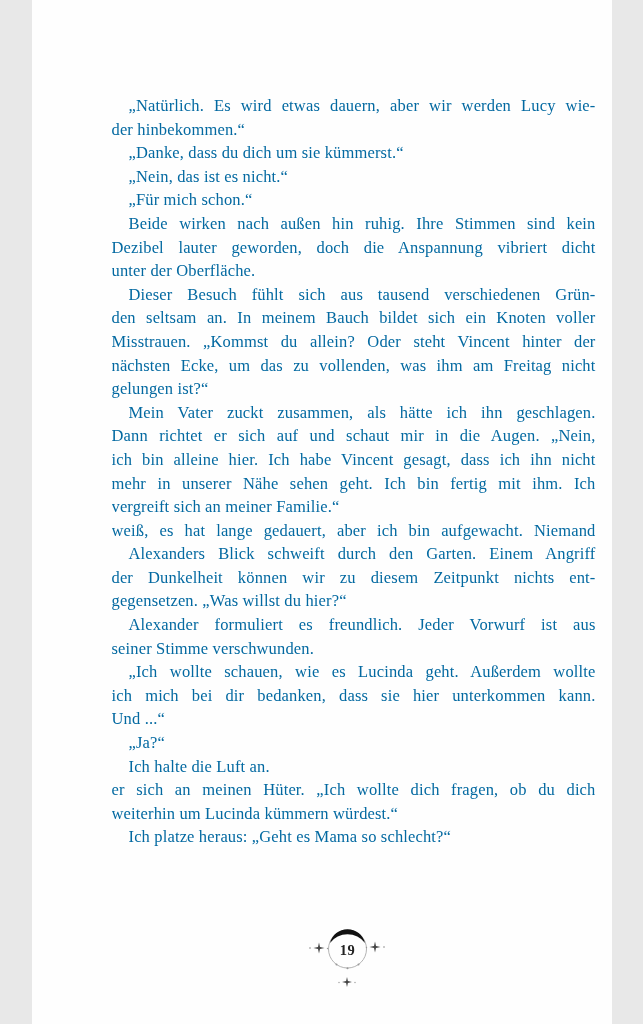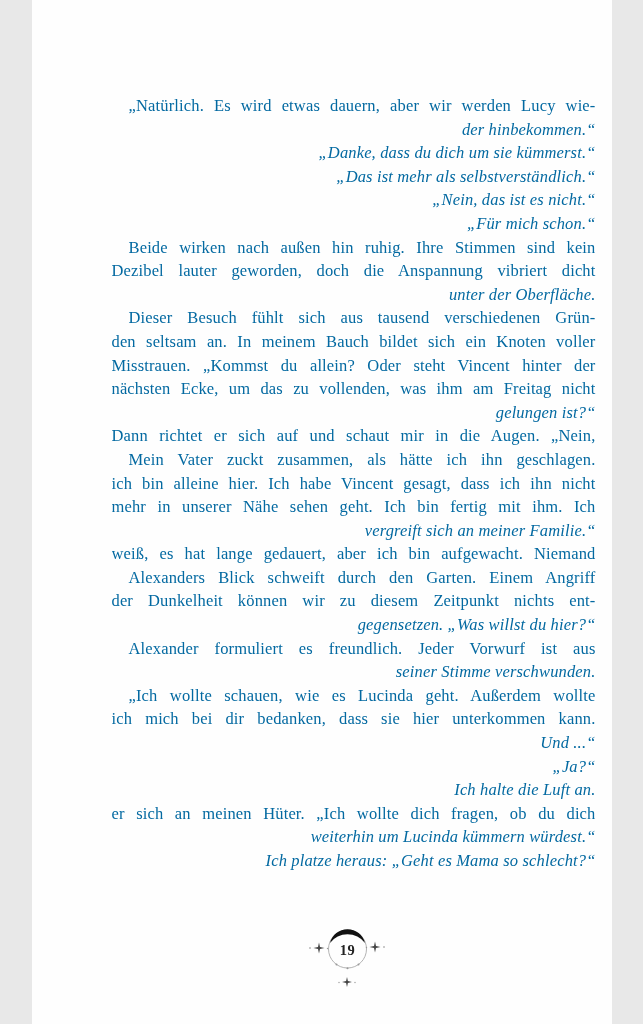"der hinbekommen.“" .line.last { font-style: italic -> none; text-align: right -> left }
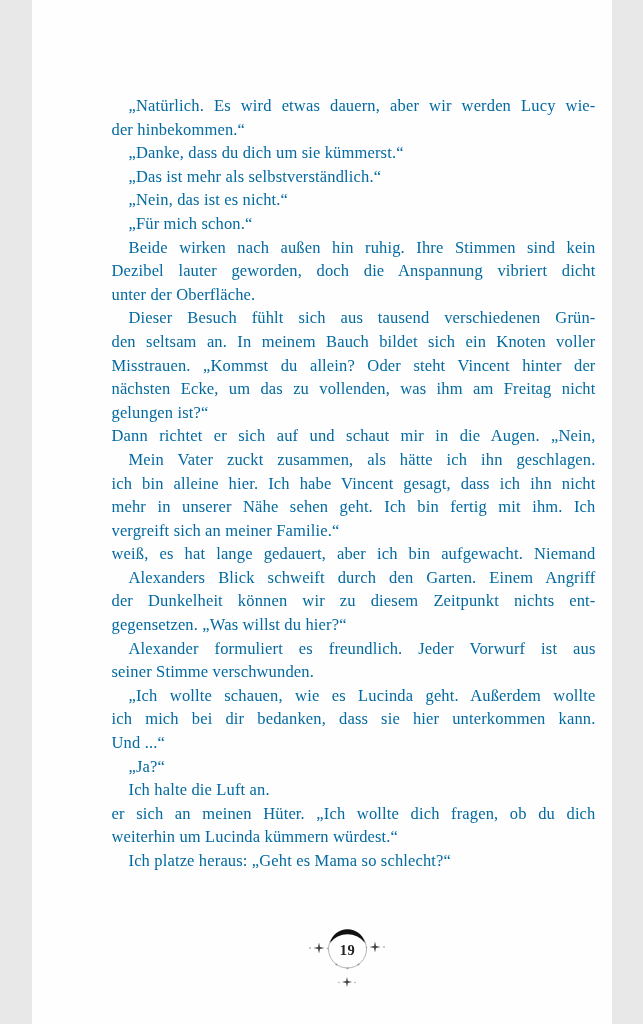"„Das ist mehr als selbstverständlich.“" div.line { html: <div>„Das ist mehr als selbstverständlich.“</div> -> none }
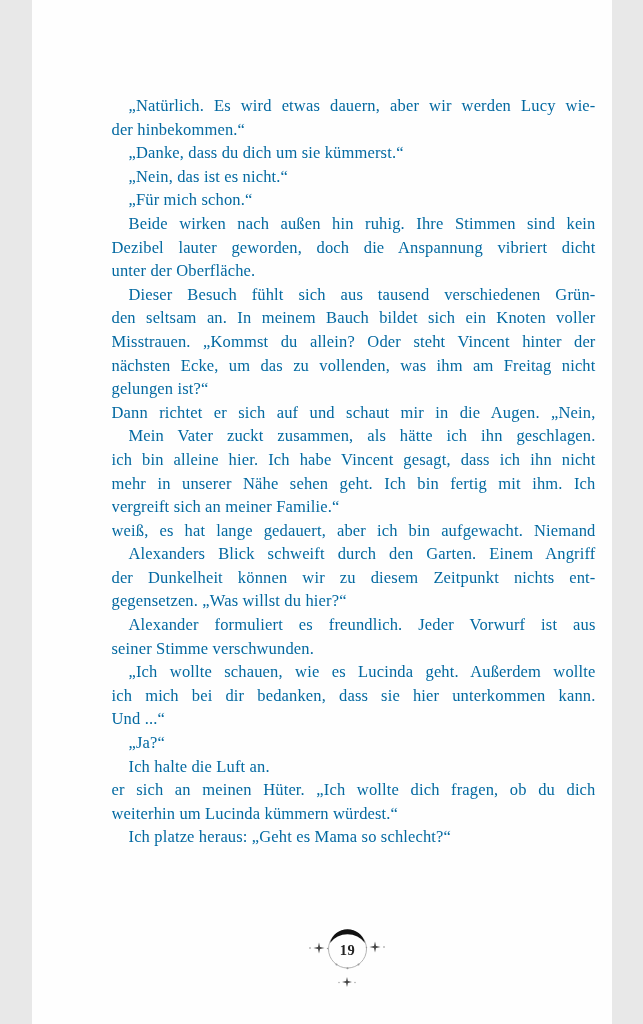"Dann richtet er sich auf" div.line { order: before "Mein Vater zuckt zusammen, als" -> after "Mein Vater zuckt zusammen, als" }
